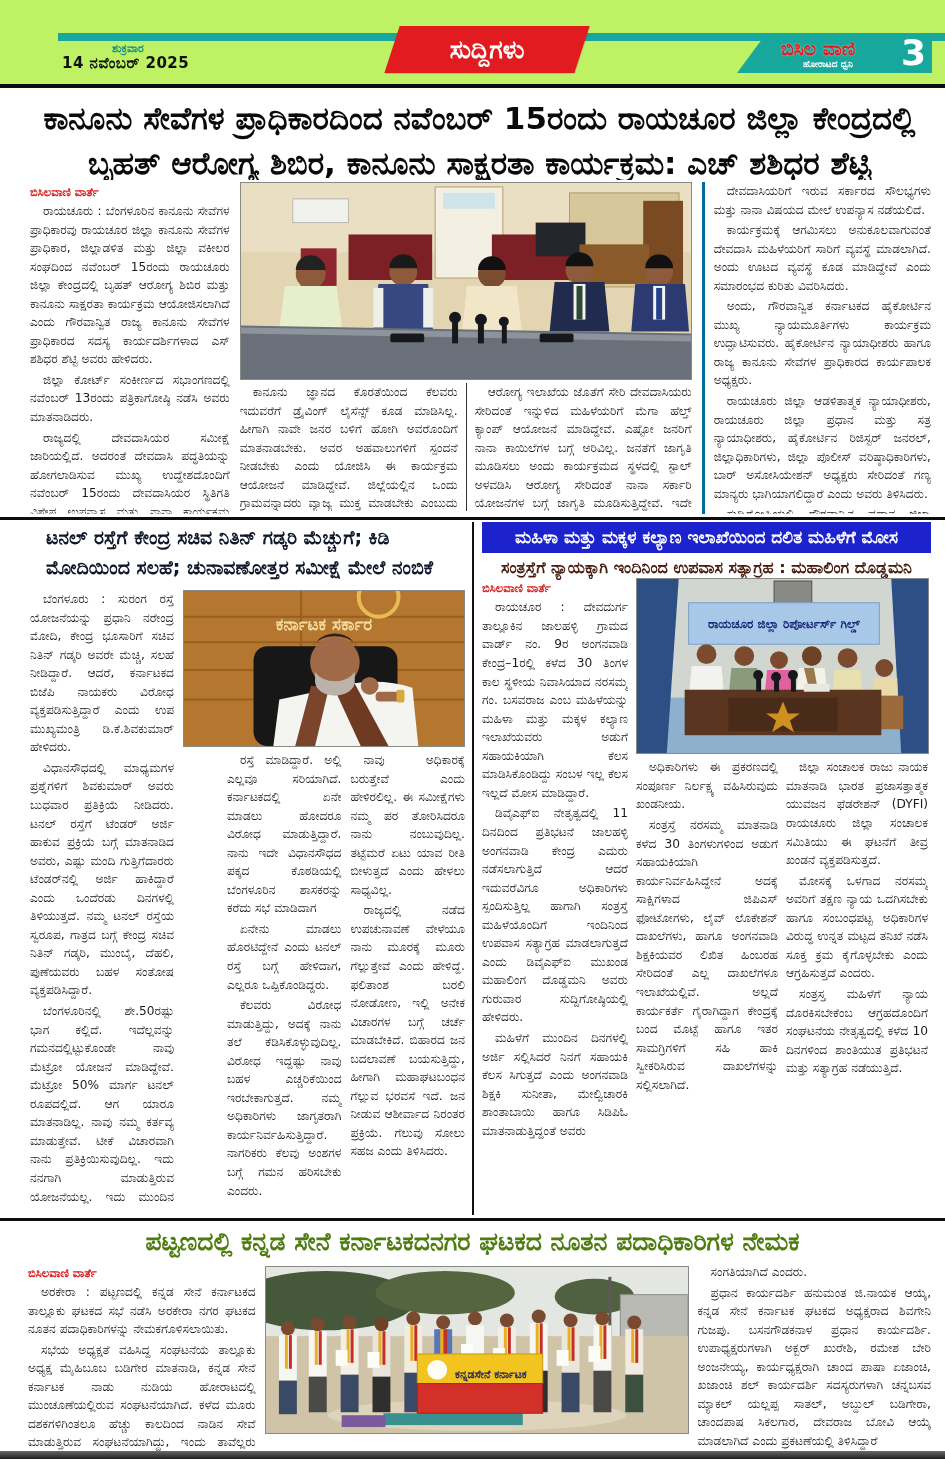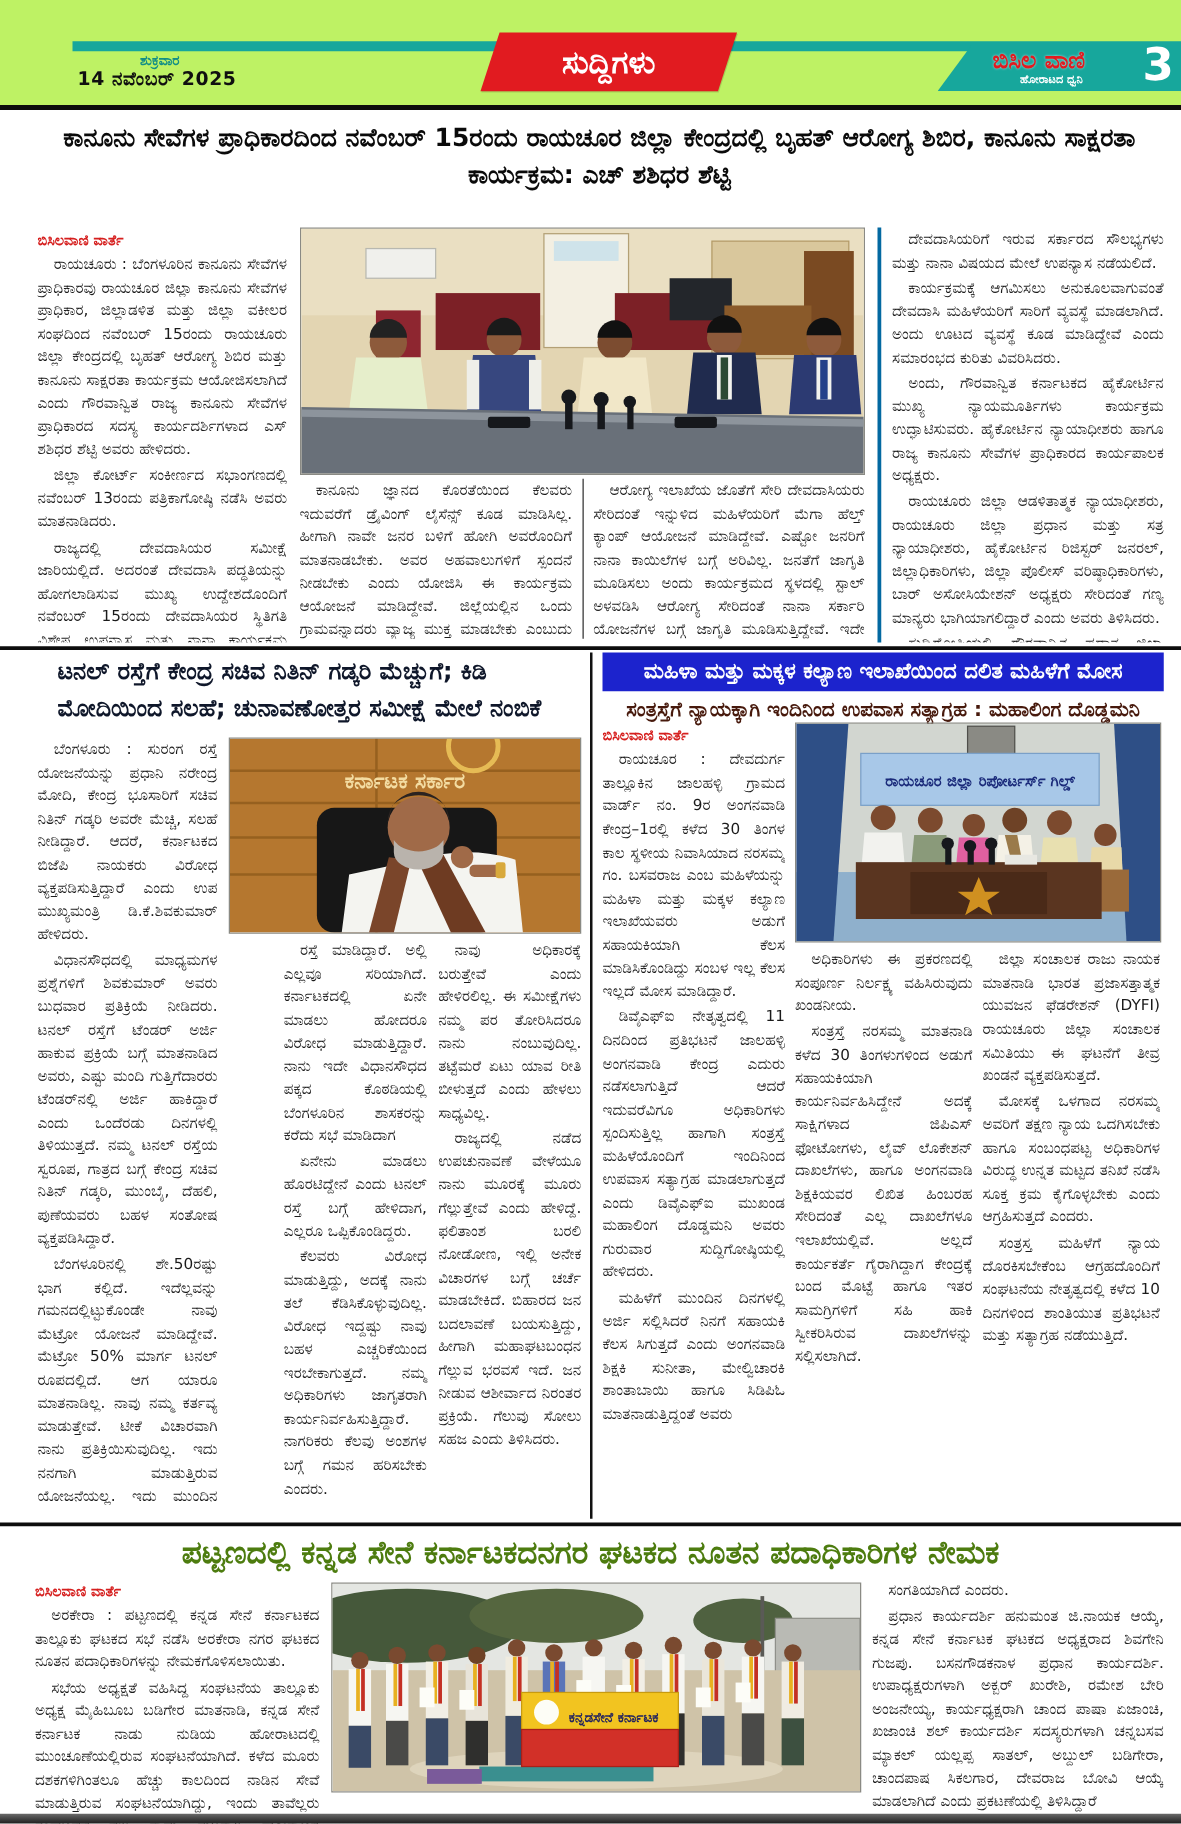"ಬಿಸಿಲ ವಾಣಿ" .paper-box { right: 0 -> 13px }
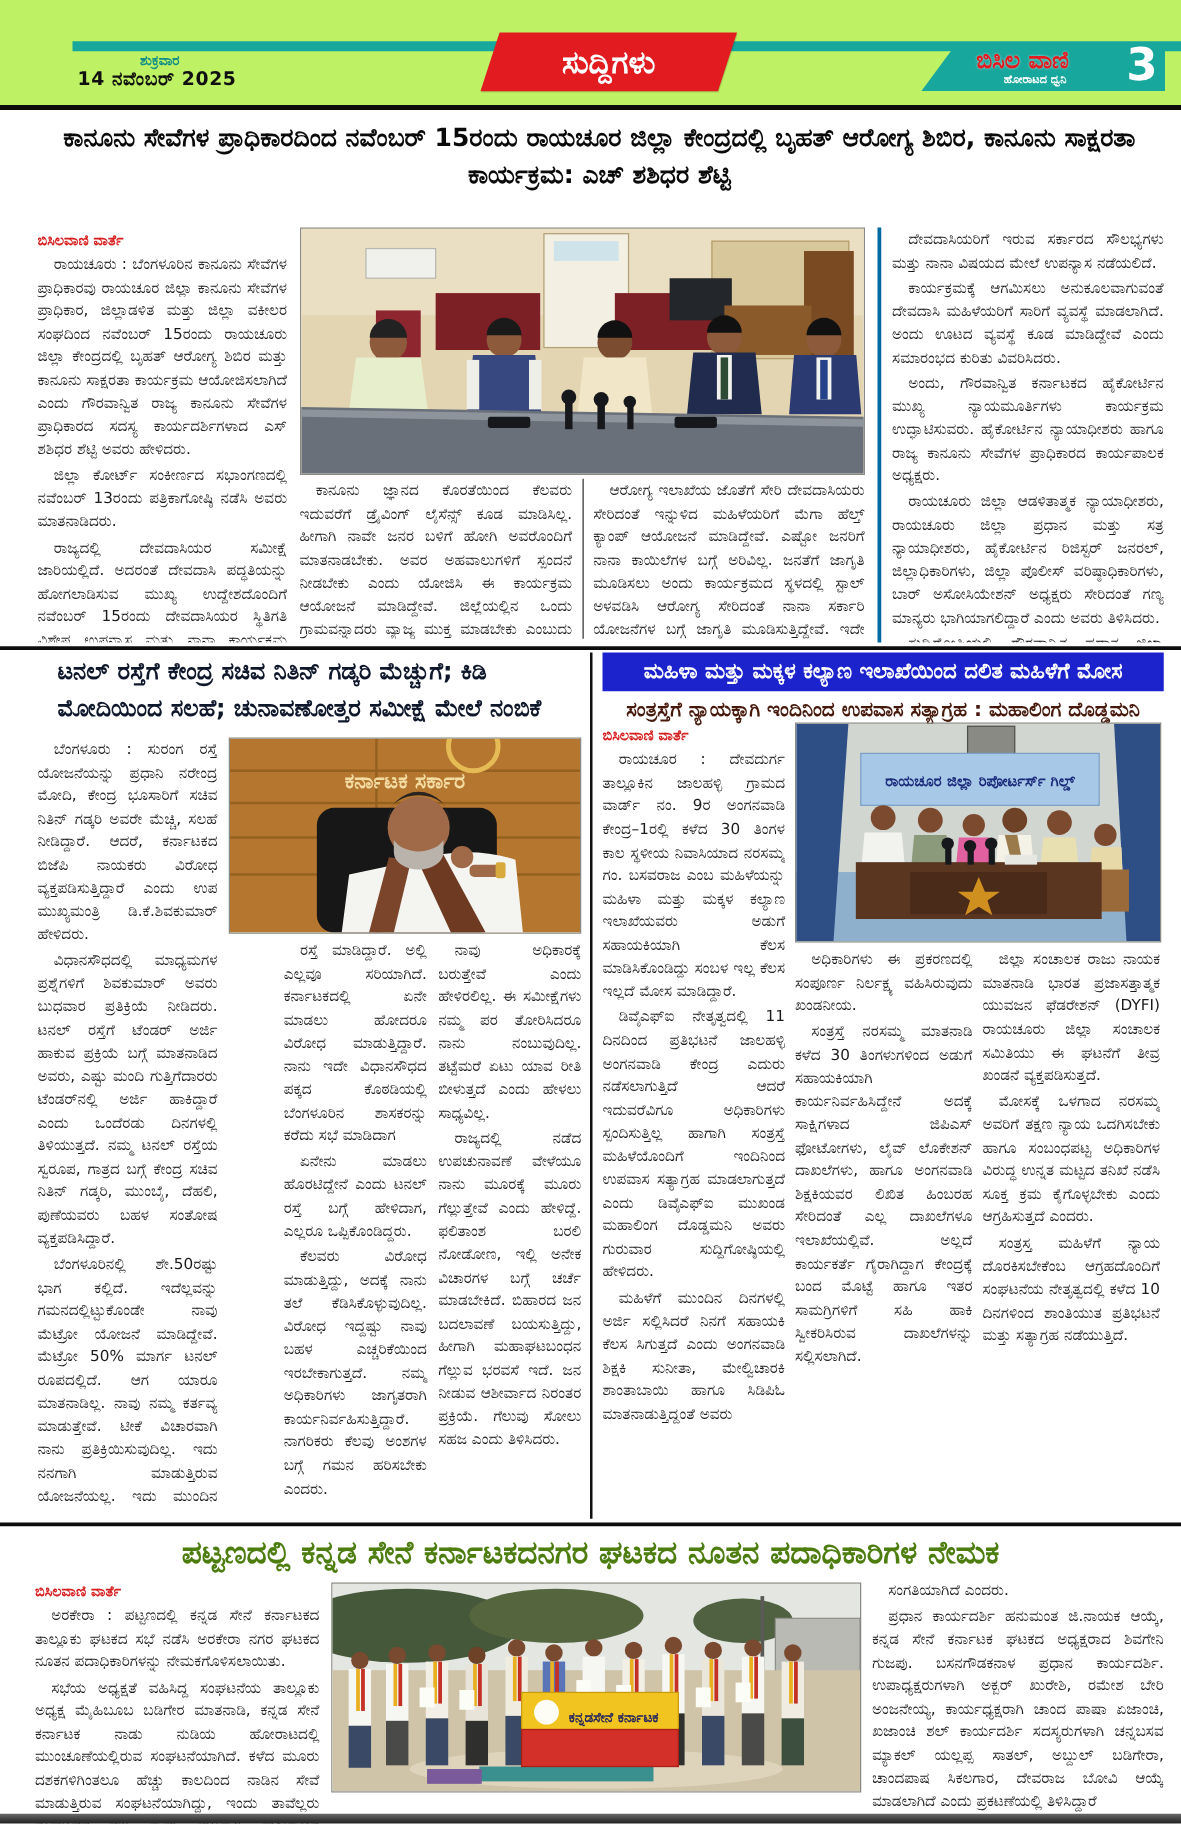"ಕಾನೂನು ಸೇವೆಗಳ ಪ್ರಾಧಿಕಾರದಿಂದ ನವೆಂಬರ್" .main-headline { font-size: 20px -> 31px }
